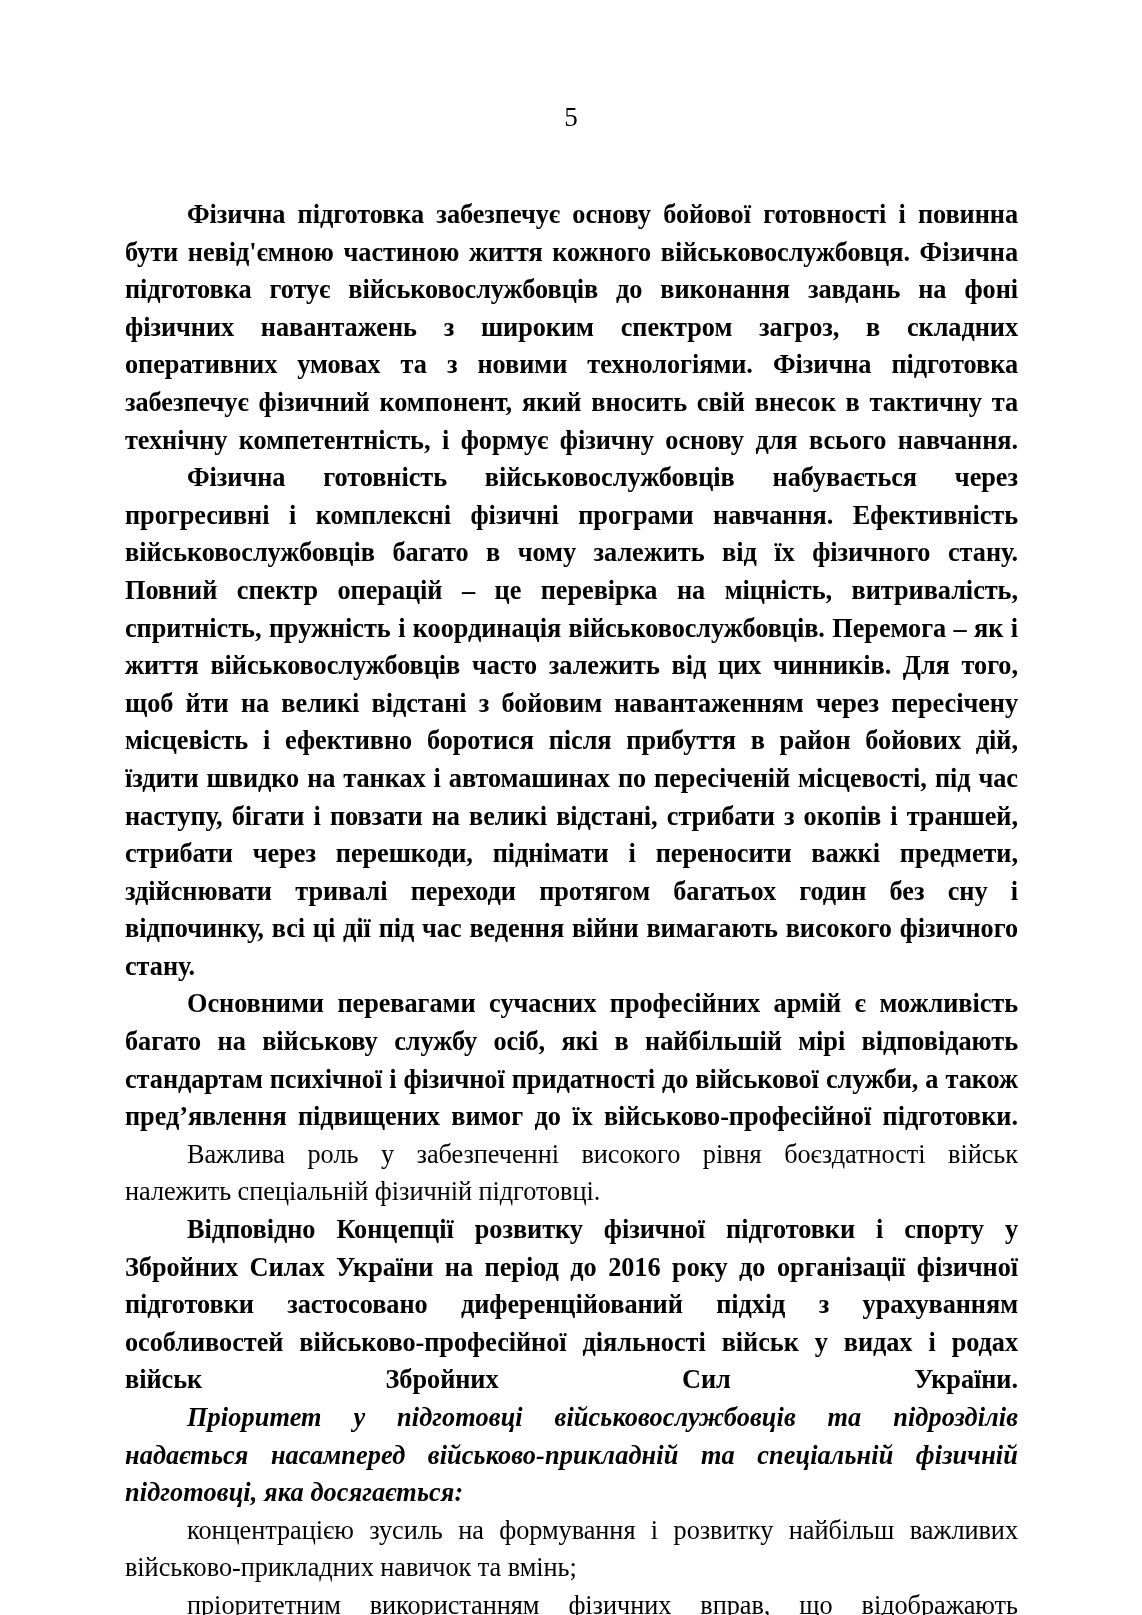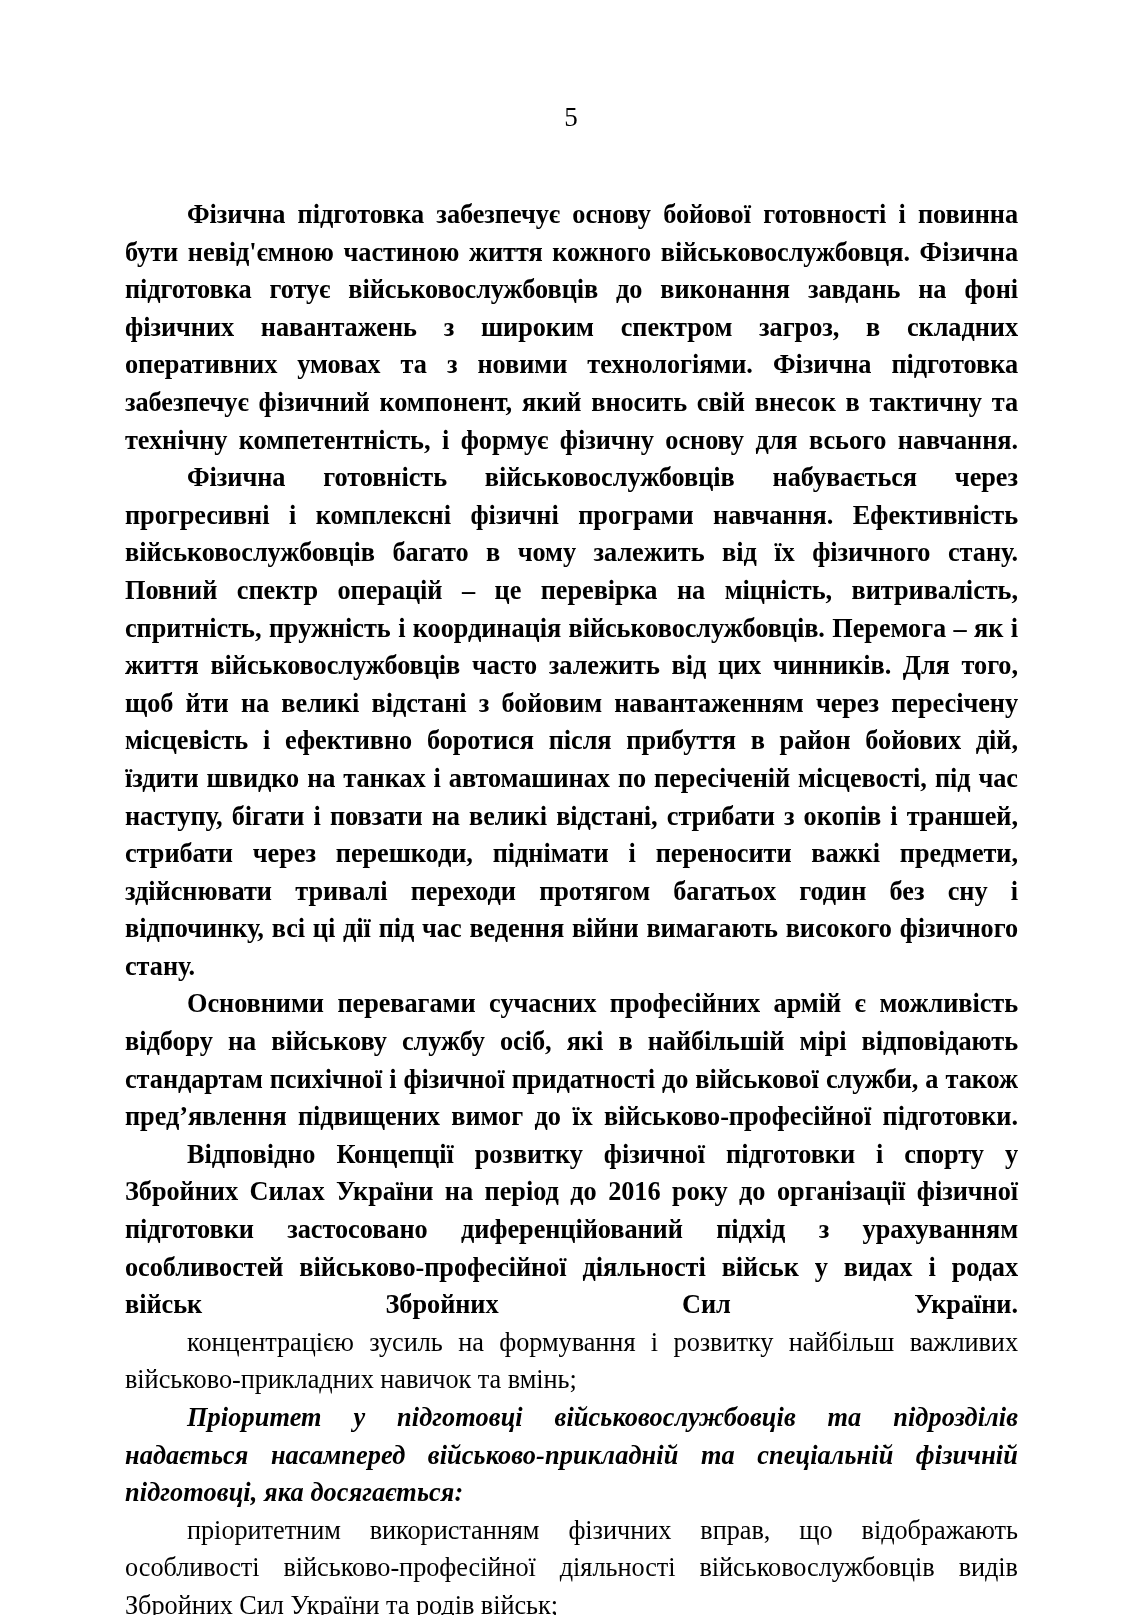"Основними перевагами сучасних" p.para { text: відбору -> багато }
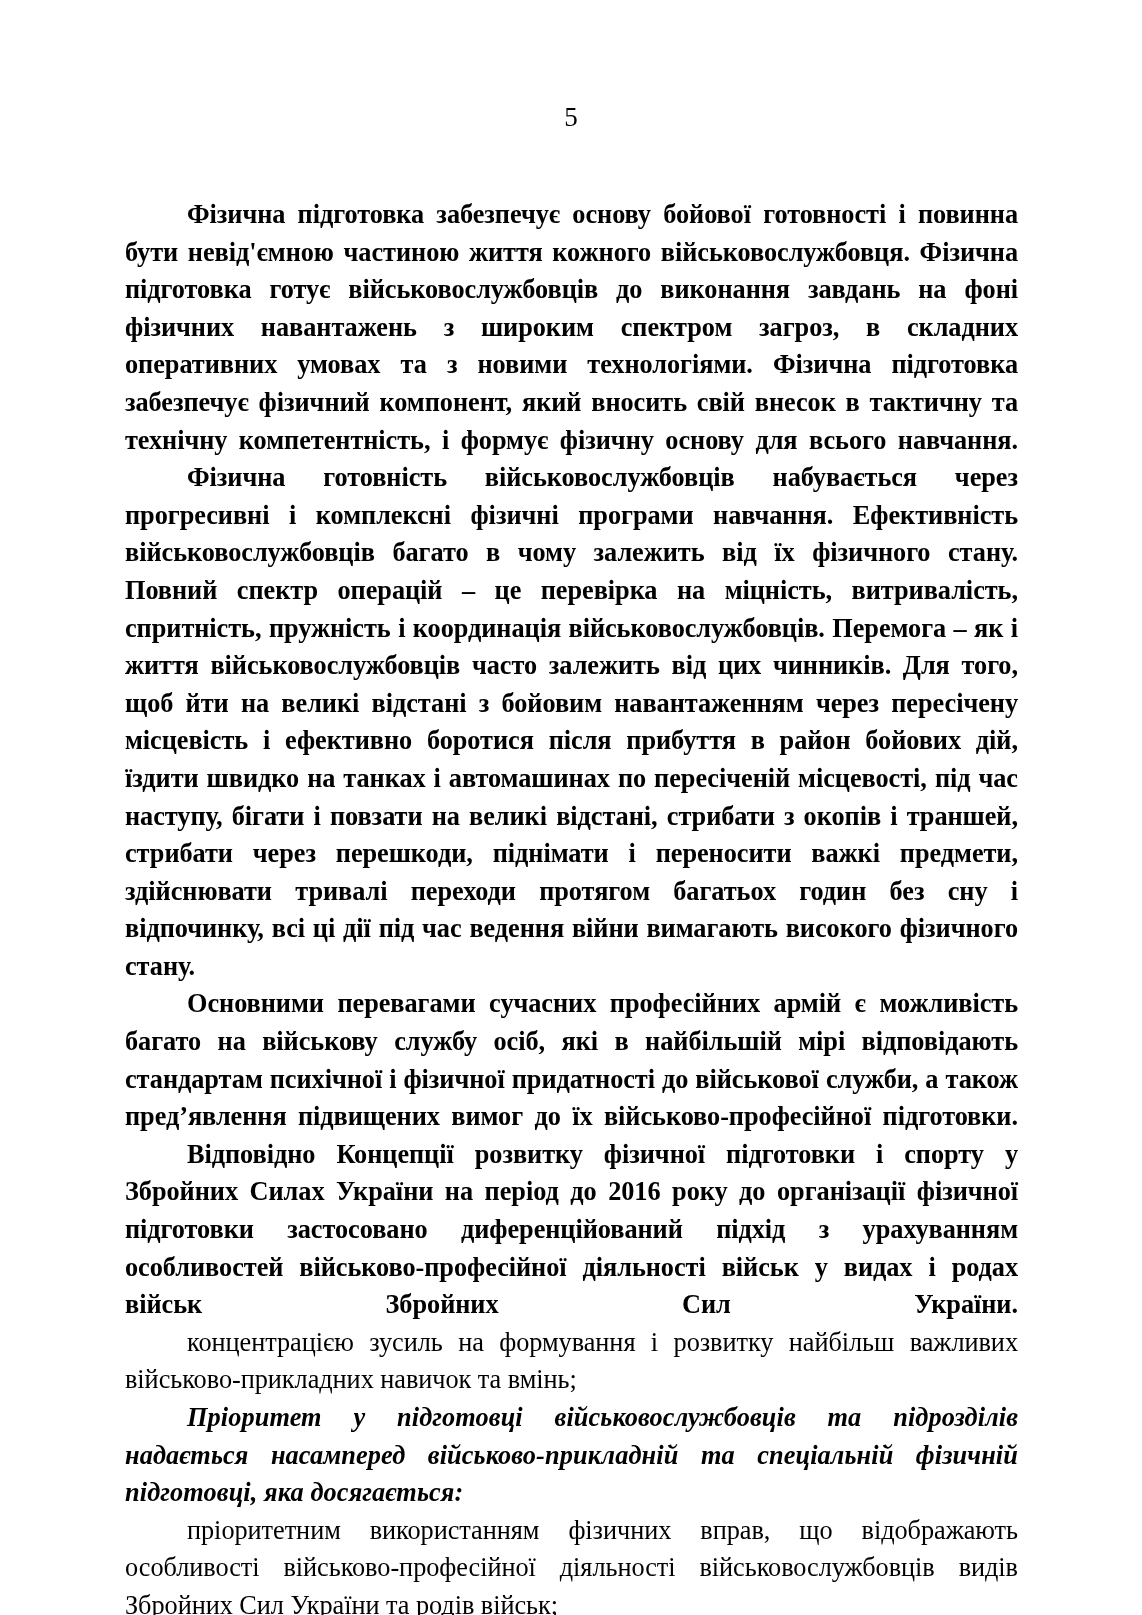"Важлива роль у забезпеченні високого" p.para { html: none -> <p>Важлива роль у забезпеченні високого рівня боєздатності військ належить спеціальній фізичній підготовці.</p> }
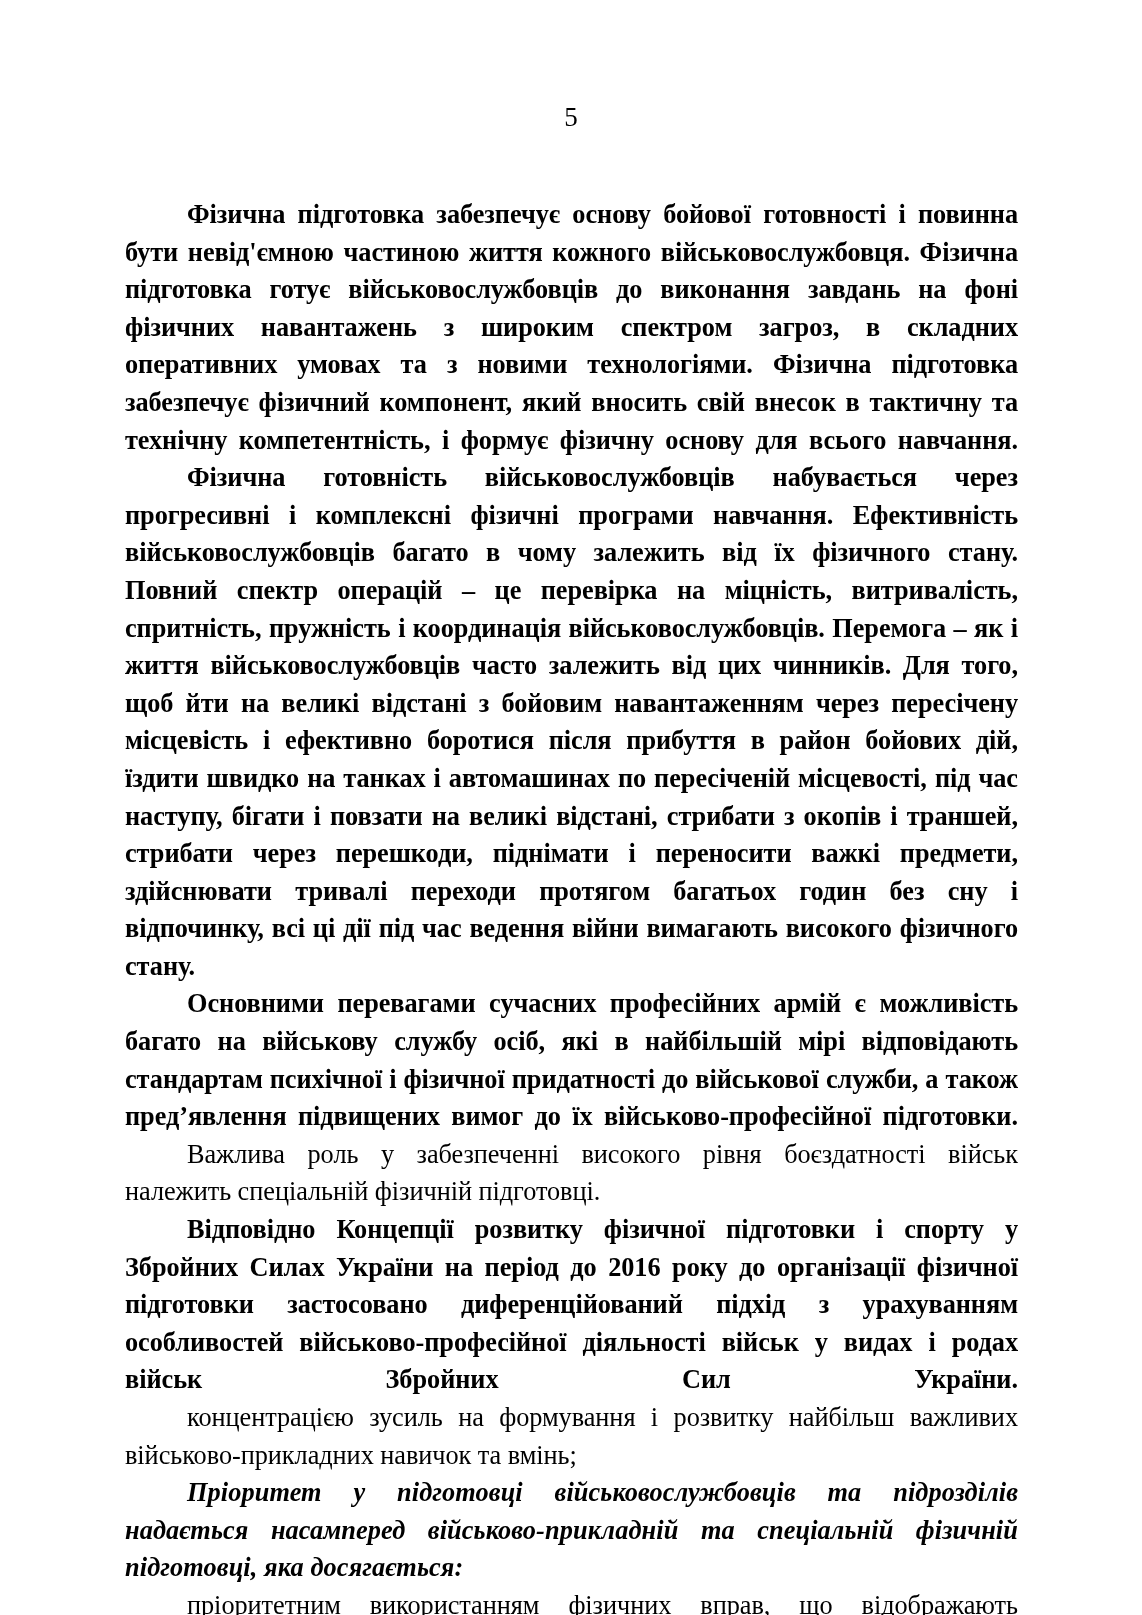"концентрацією зусиль на формування і" p.para { order: before "Пріоритет у підготовці" -> after "Пріоритет у підготовці" }
